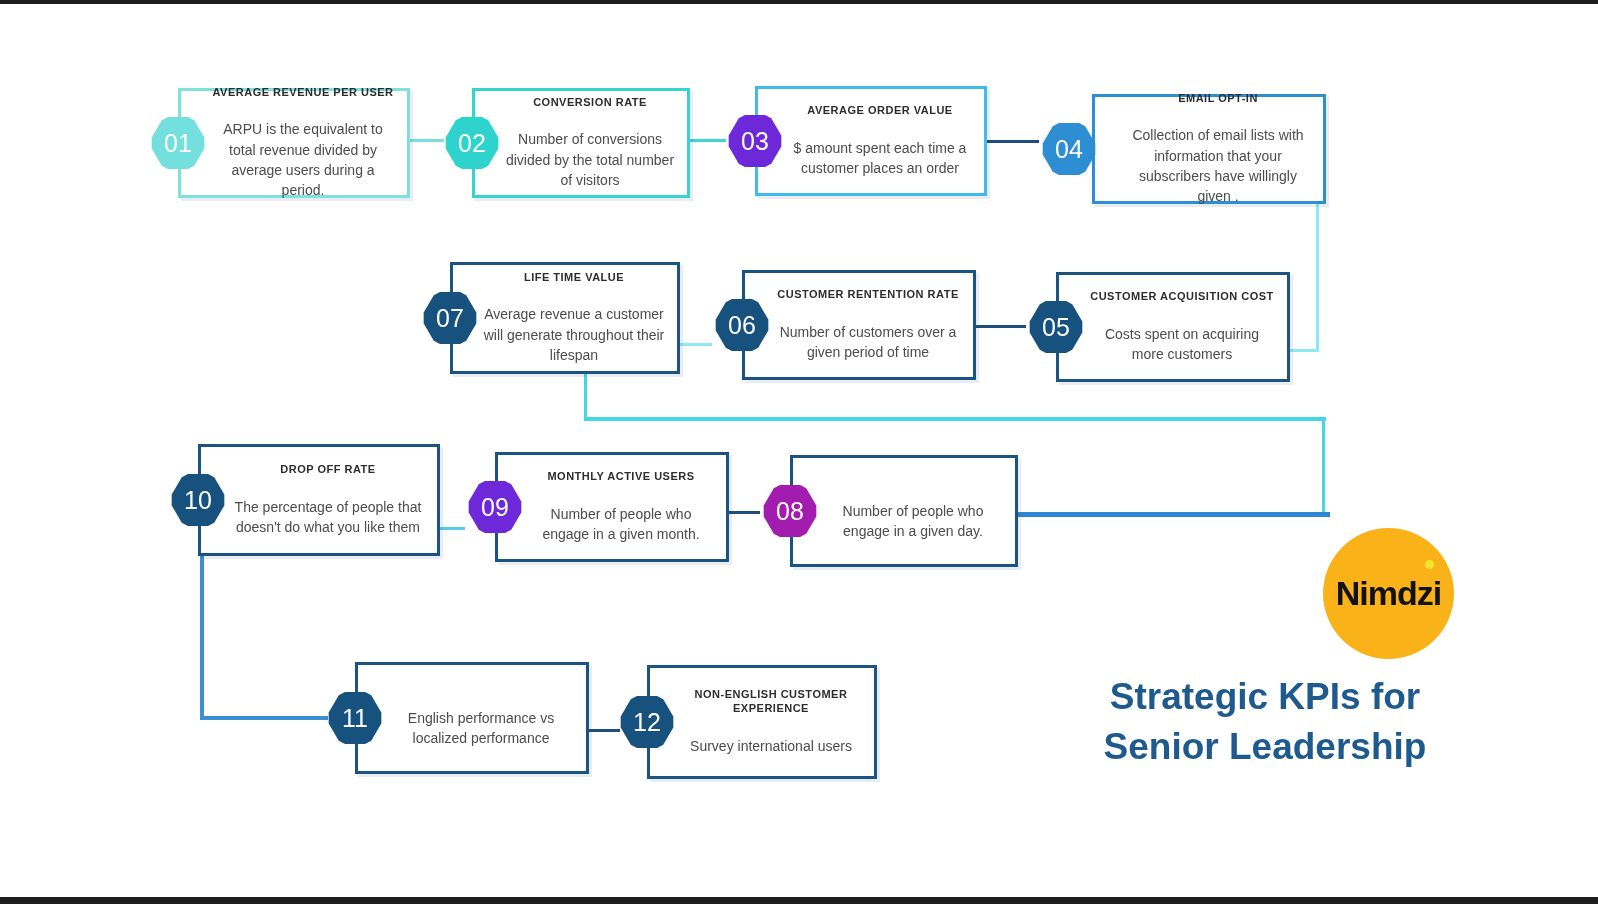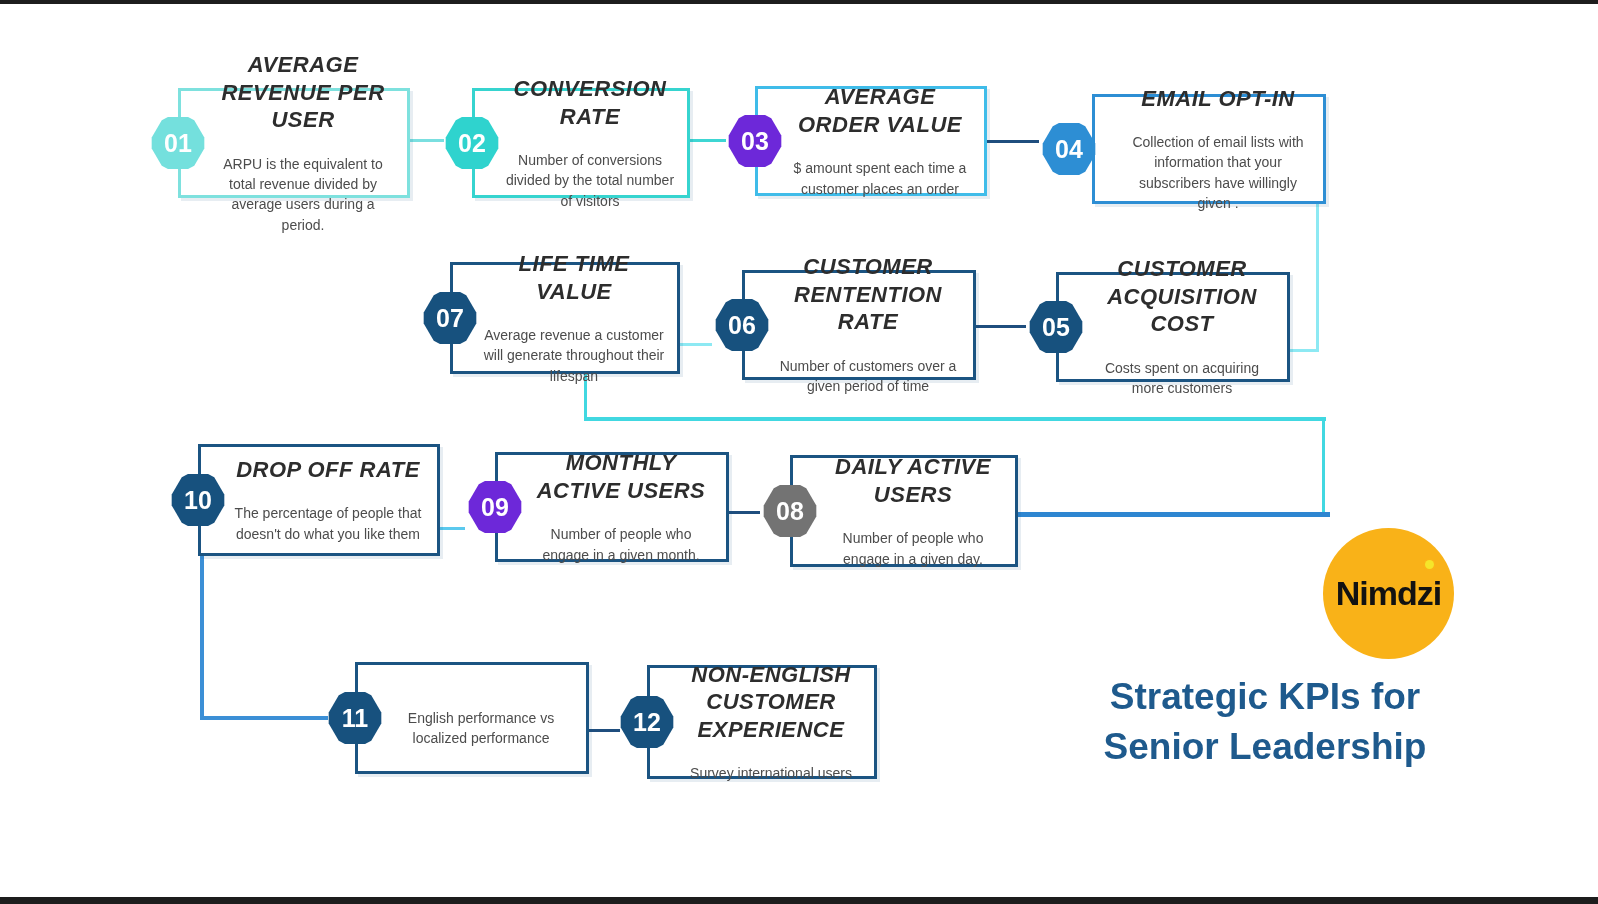"AVERAGE REVENUE PER USER" .kpi-title { font-size: 22px -> 11px; font-style: italic -> none }
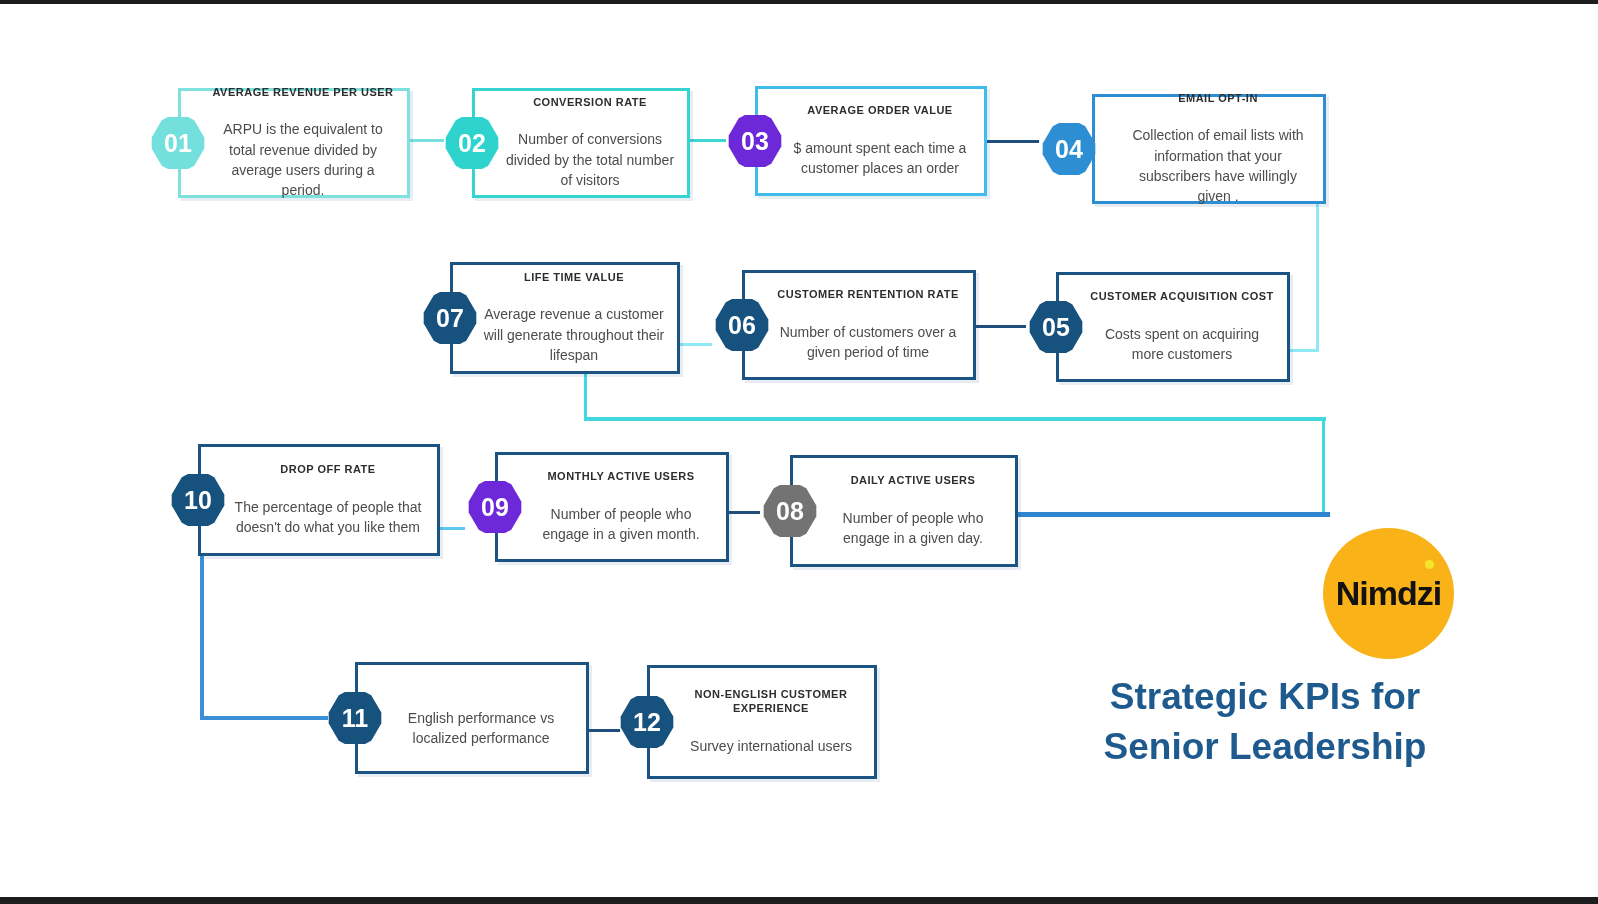"01" .badge { font-weight: bold -> normal }
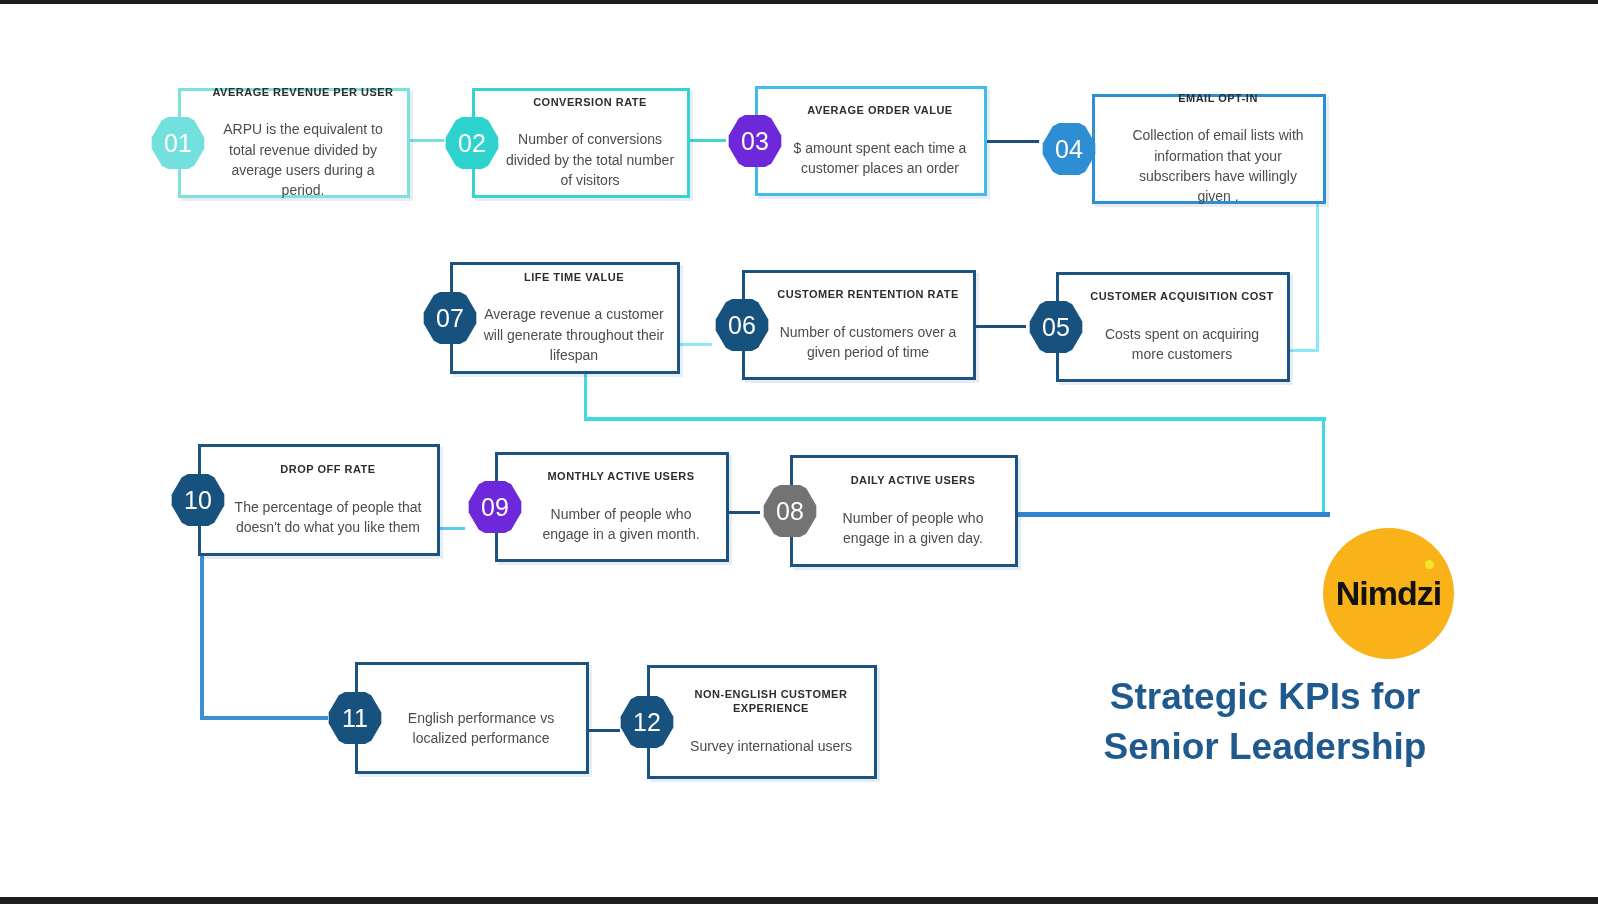"DAILY ACTIVE USERS" div.kpi-title { html: <div>DAILY ACTIVE USERS</div> -> none }
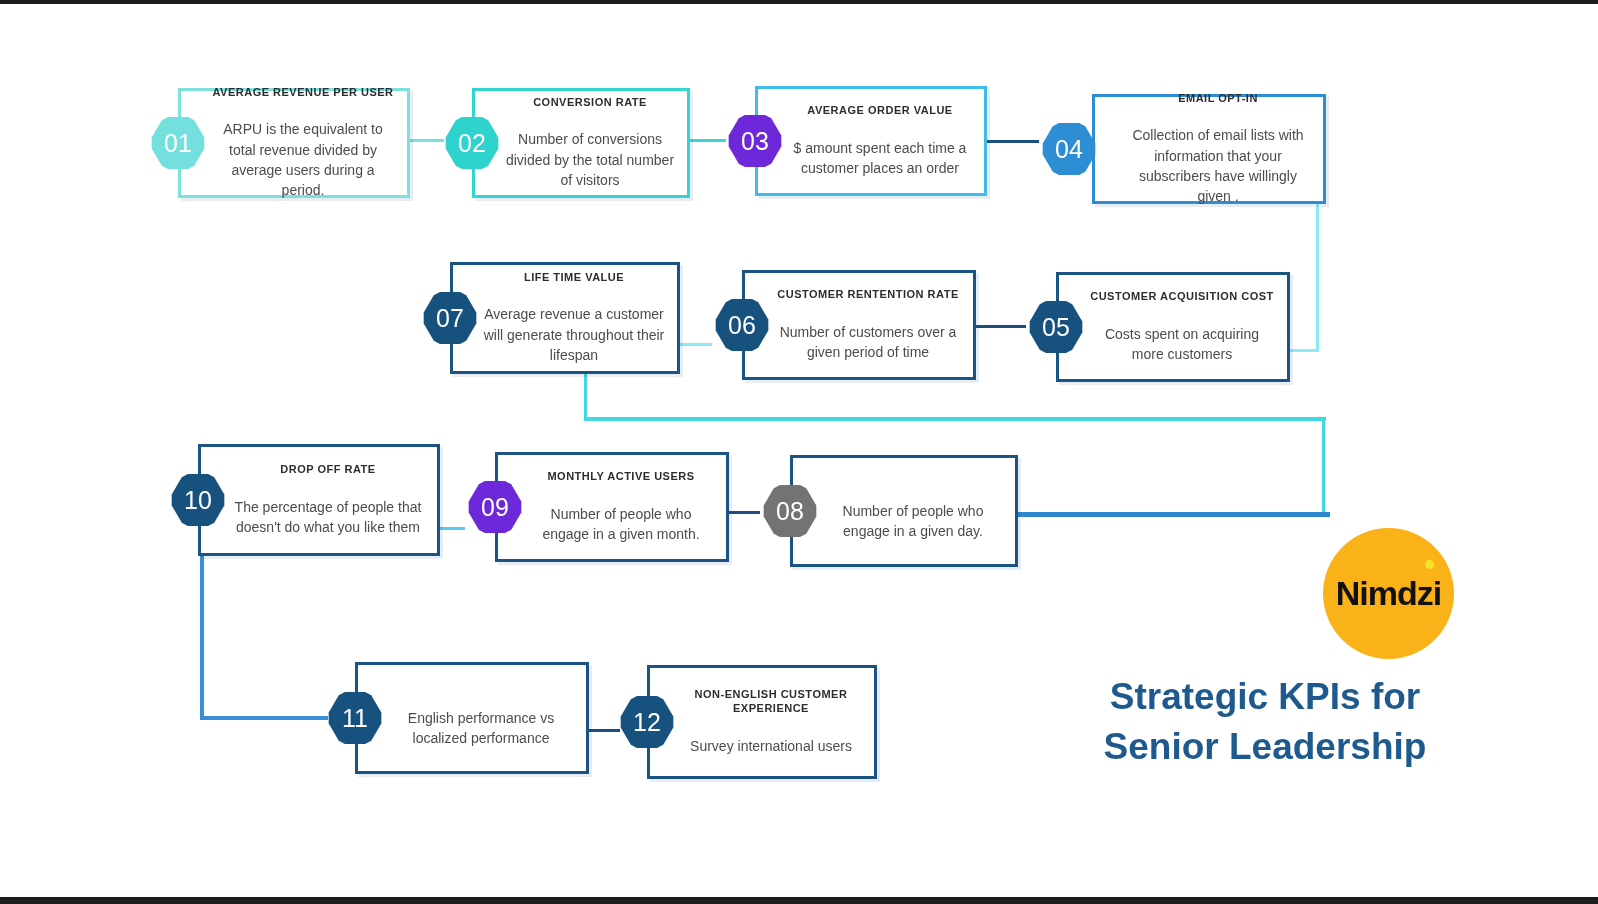"08" div.badge { background: #737373 -> #a21caf }
